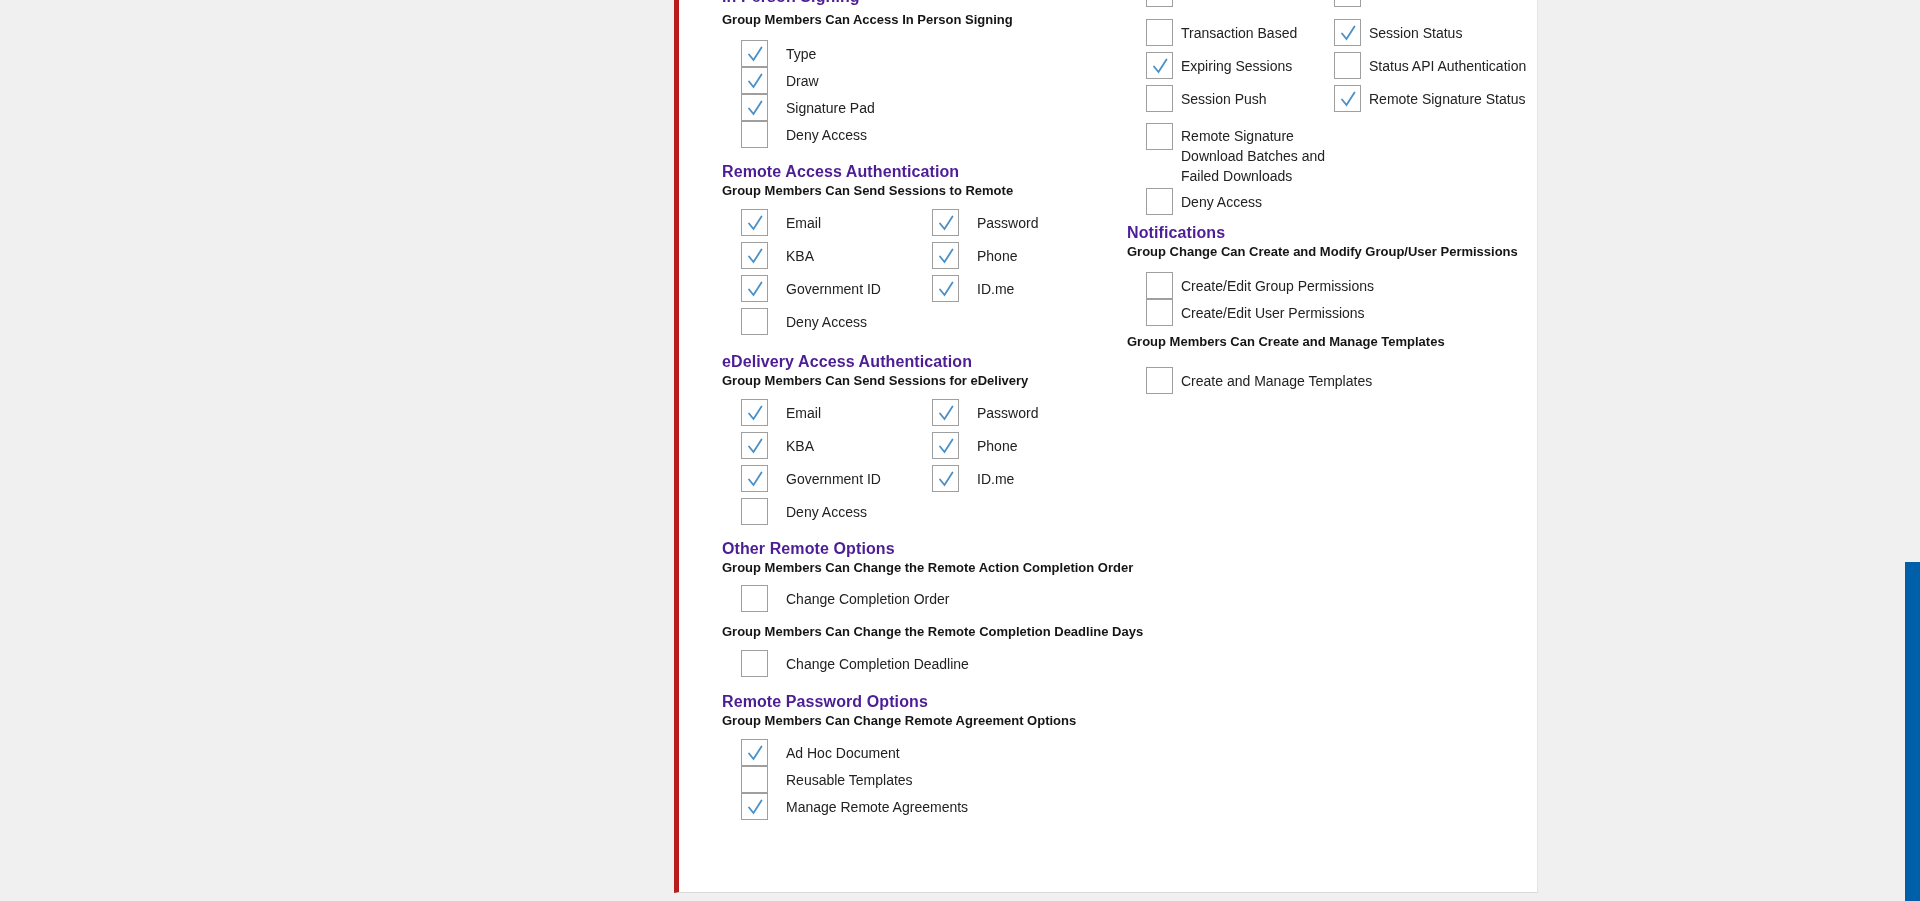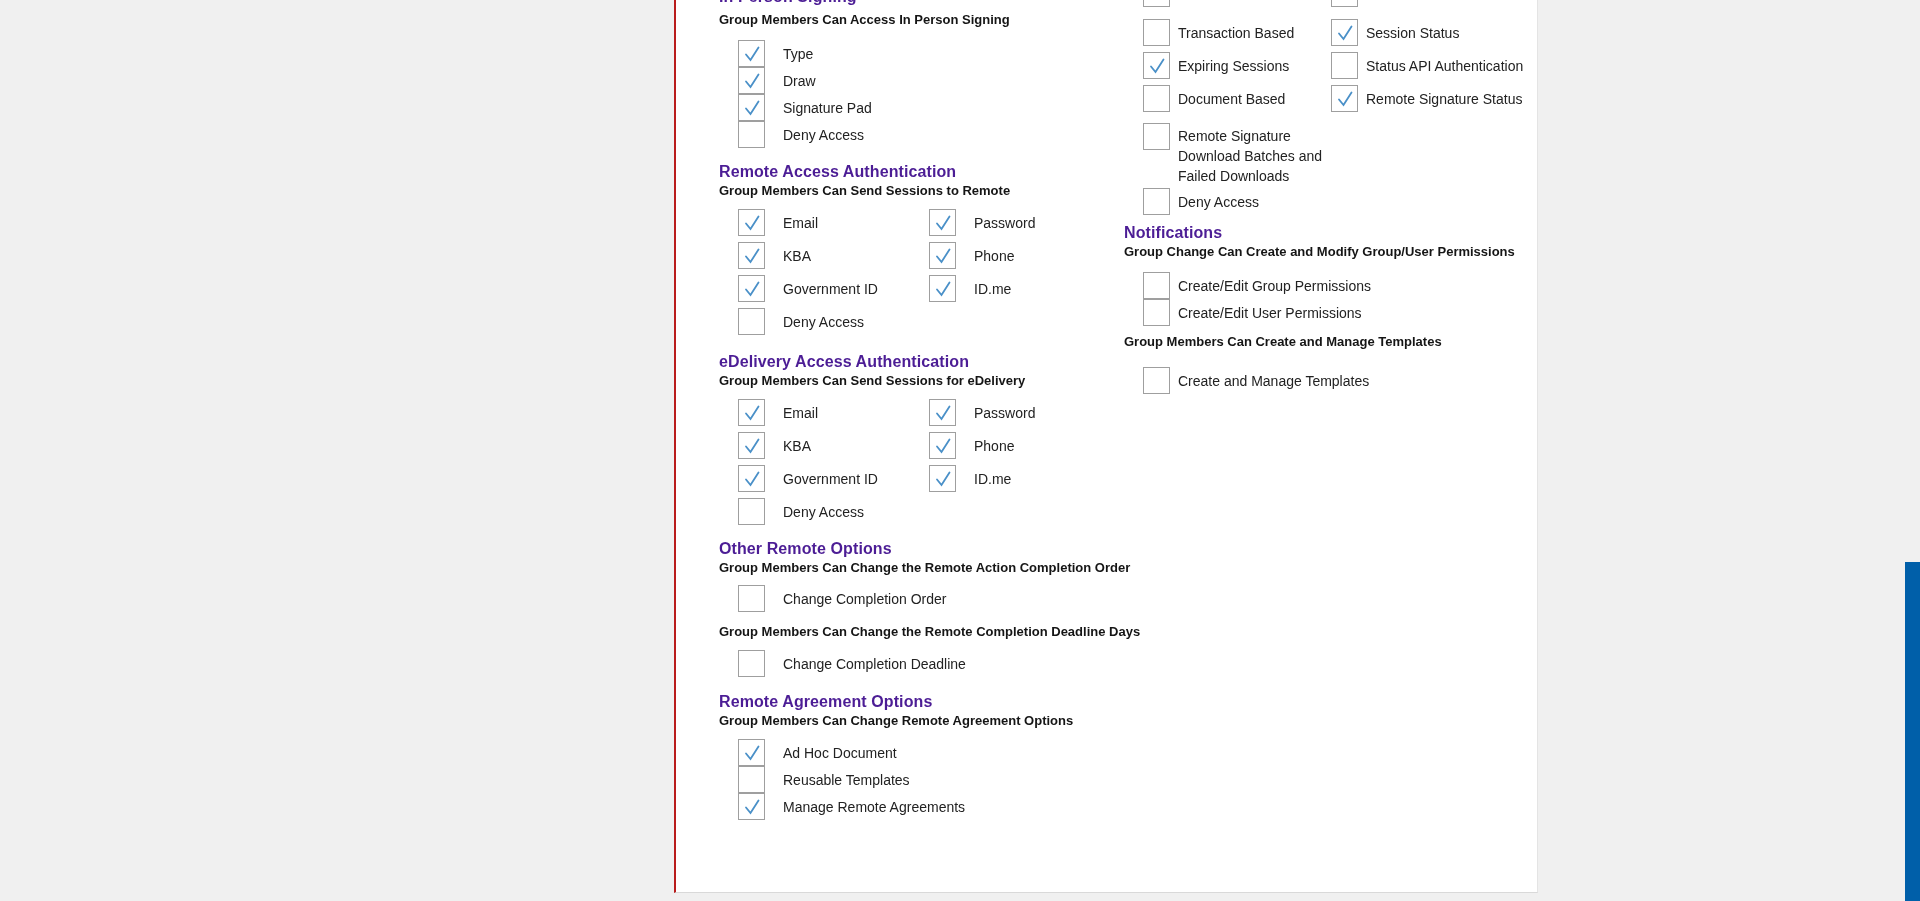"Group Members Can Access In" .panel { border-left: 2px solid #b91c1c -> 5px solid #b91c1c }
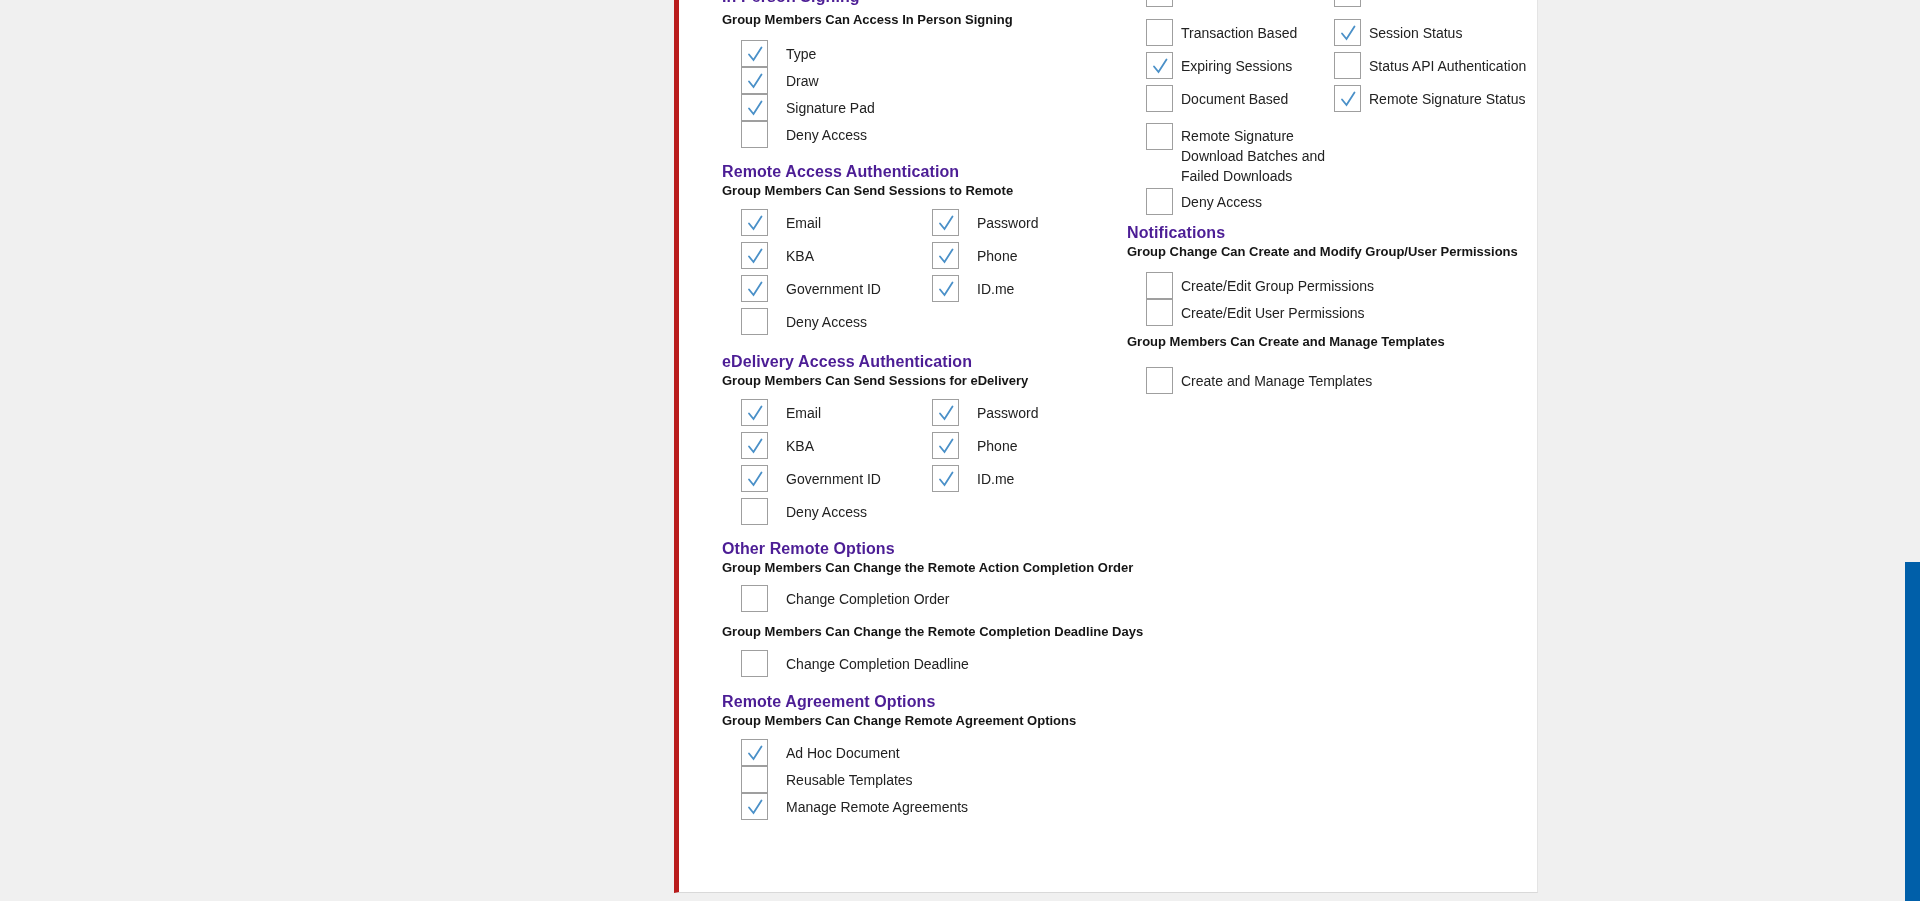"Document Based" span.lbl { text: Document Based -> Session Push }
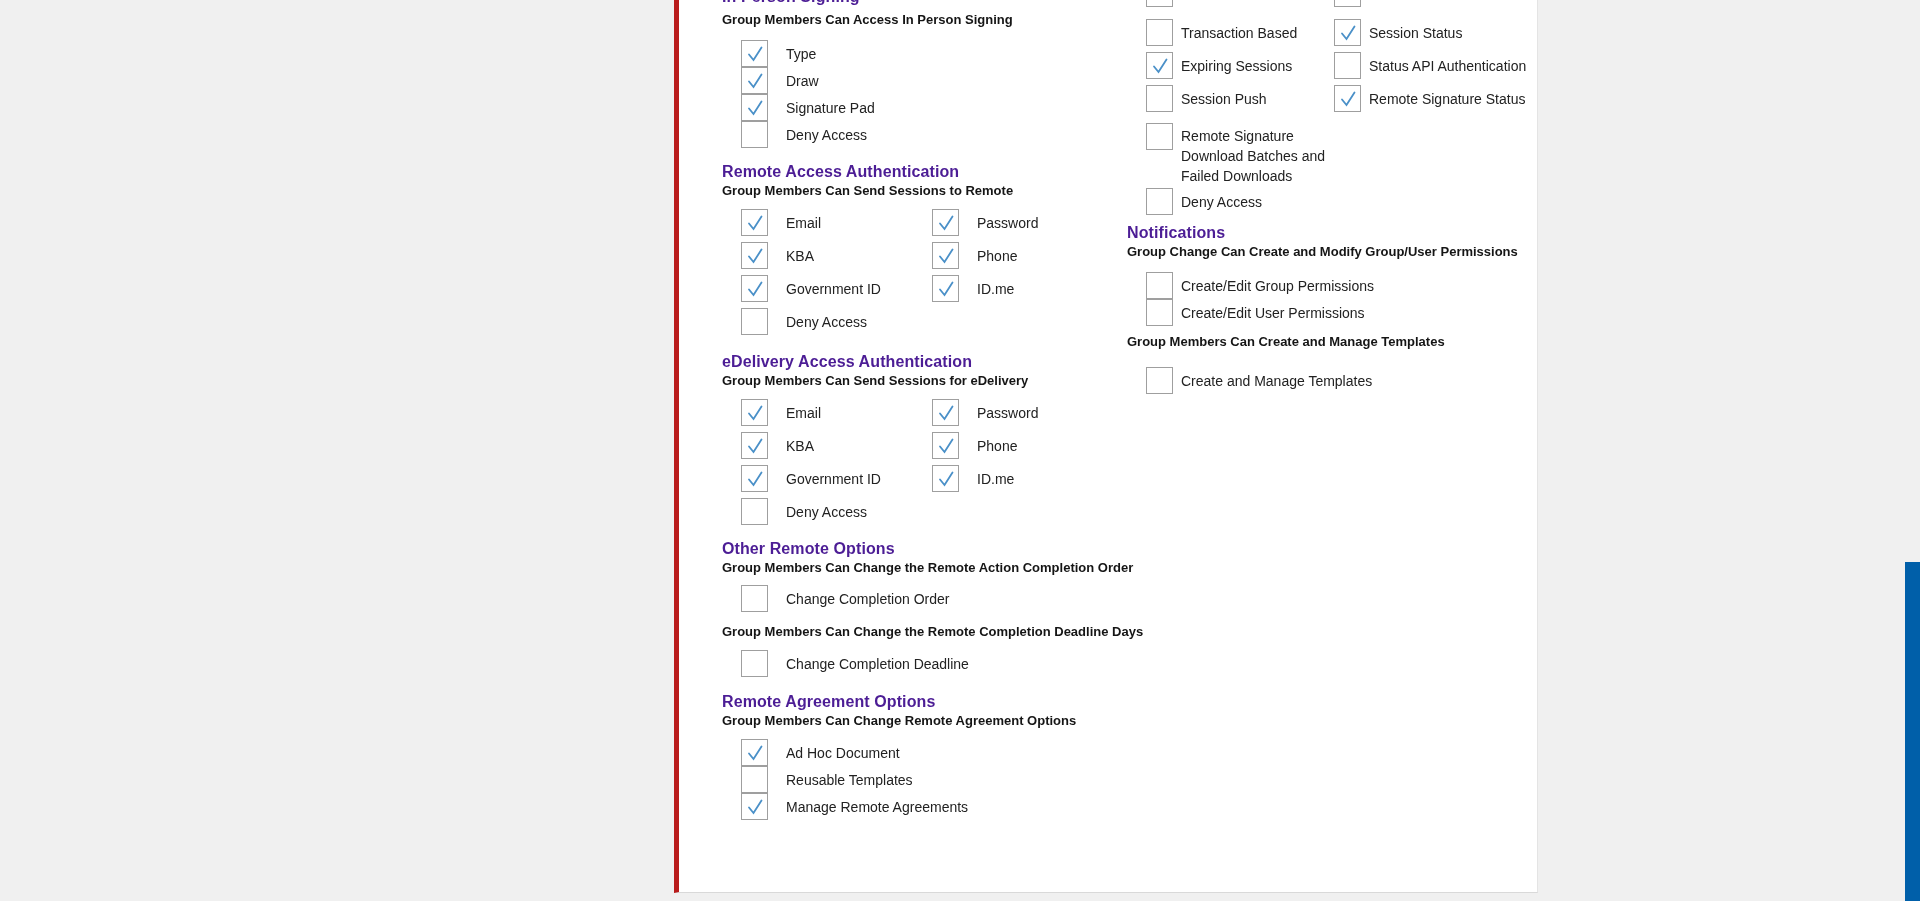"Remote Agreement Options" h2.section-title { text: Agreement -> Password }
